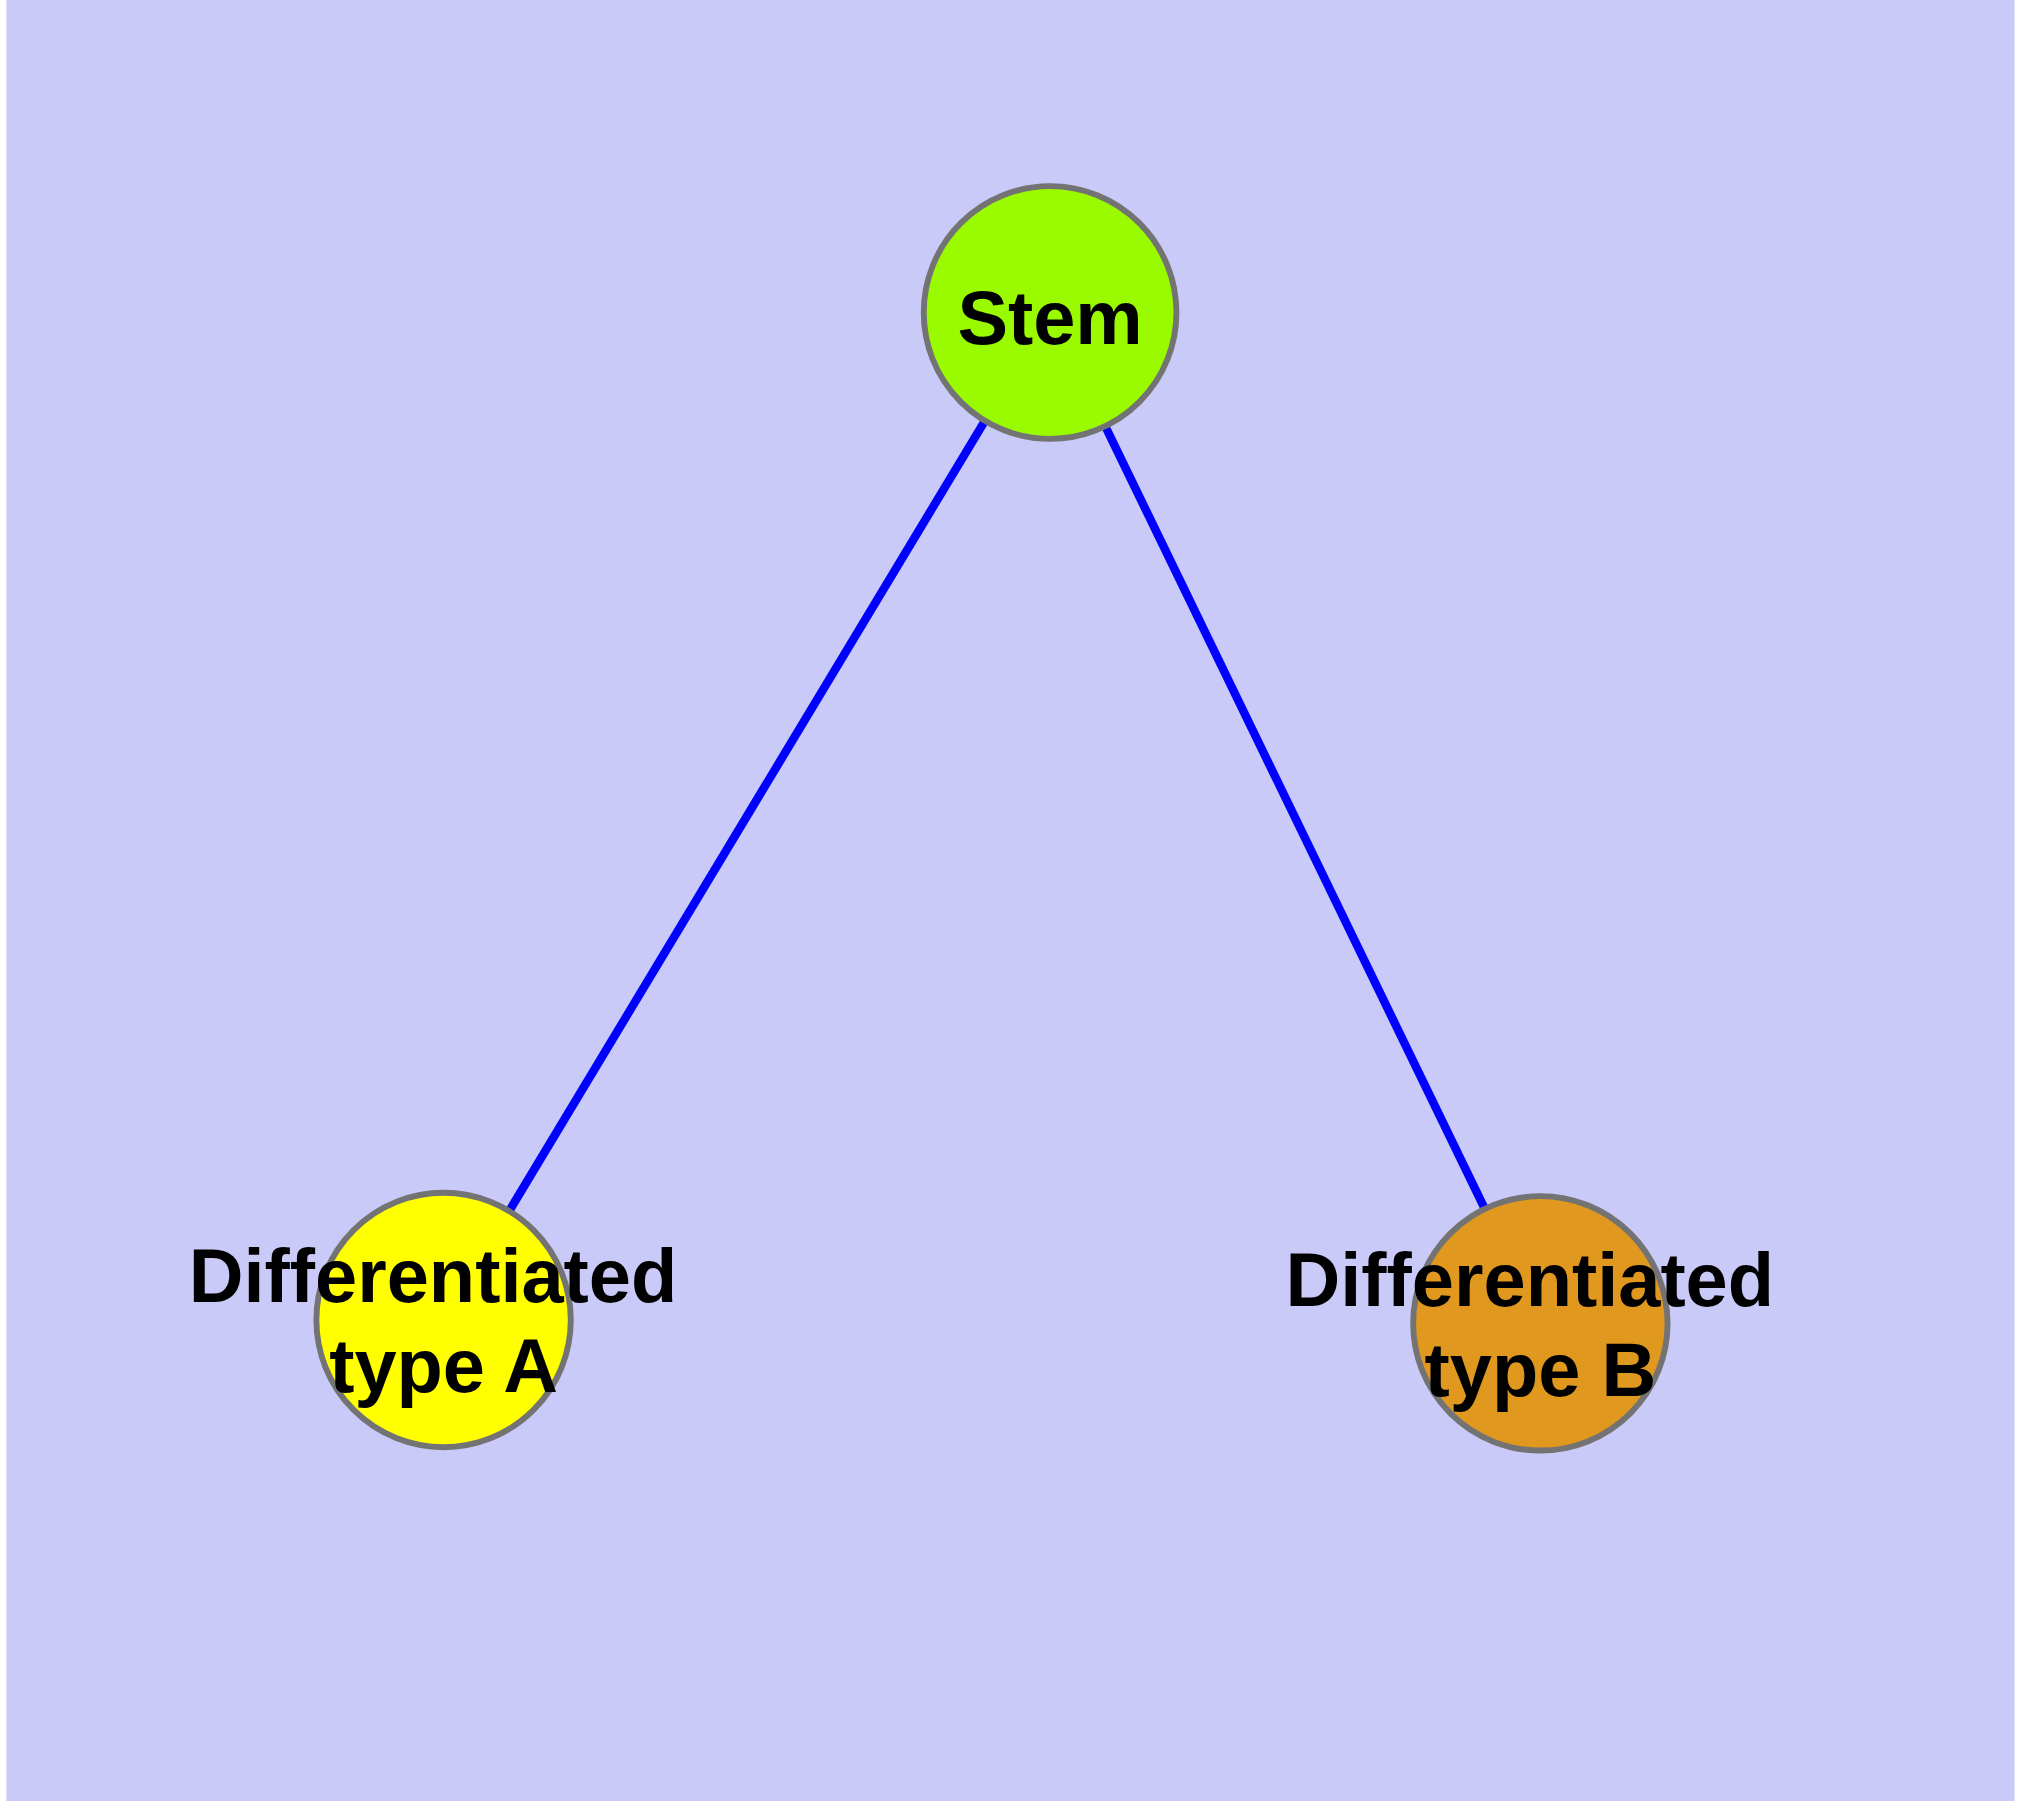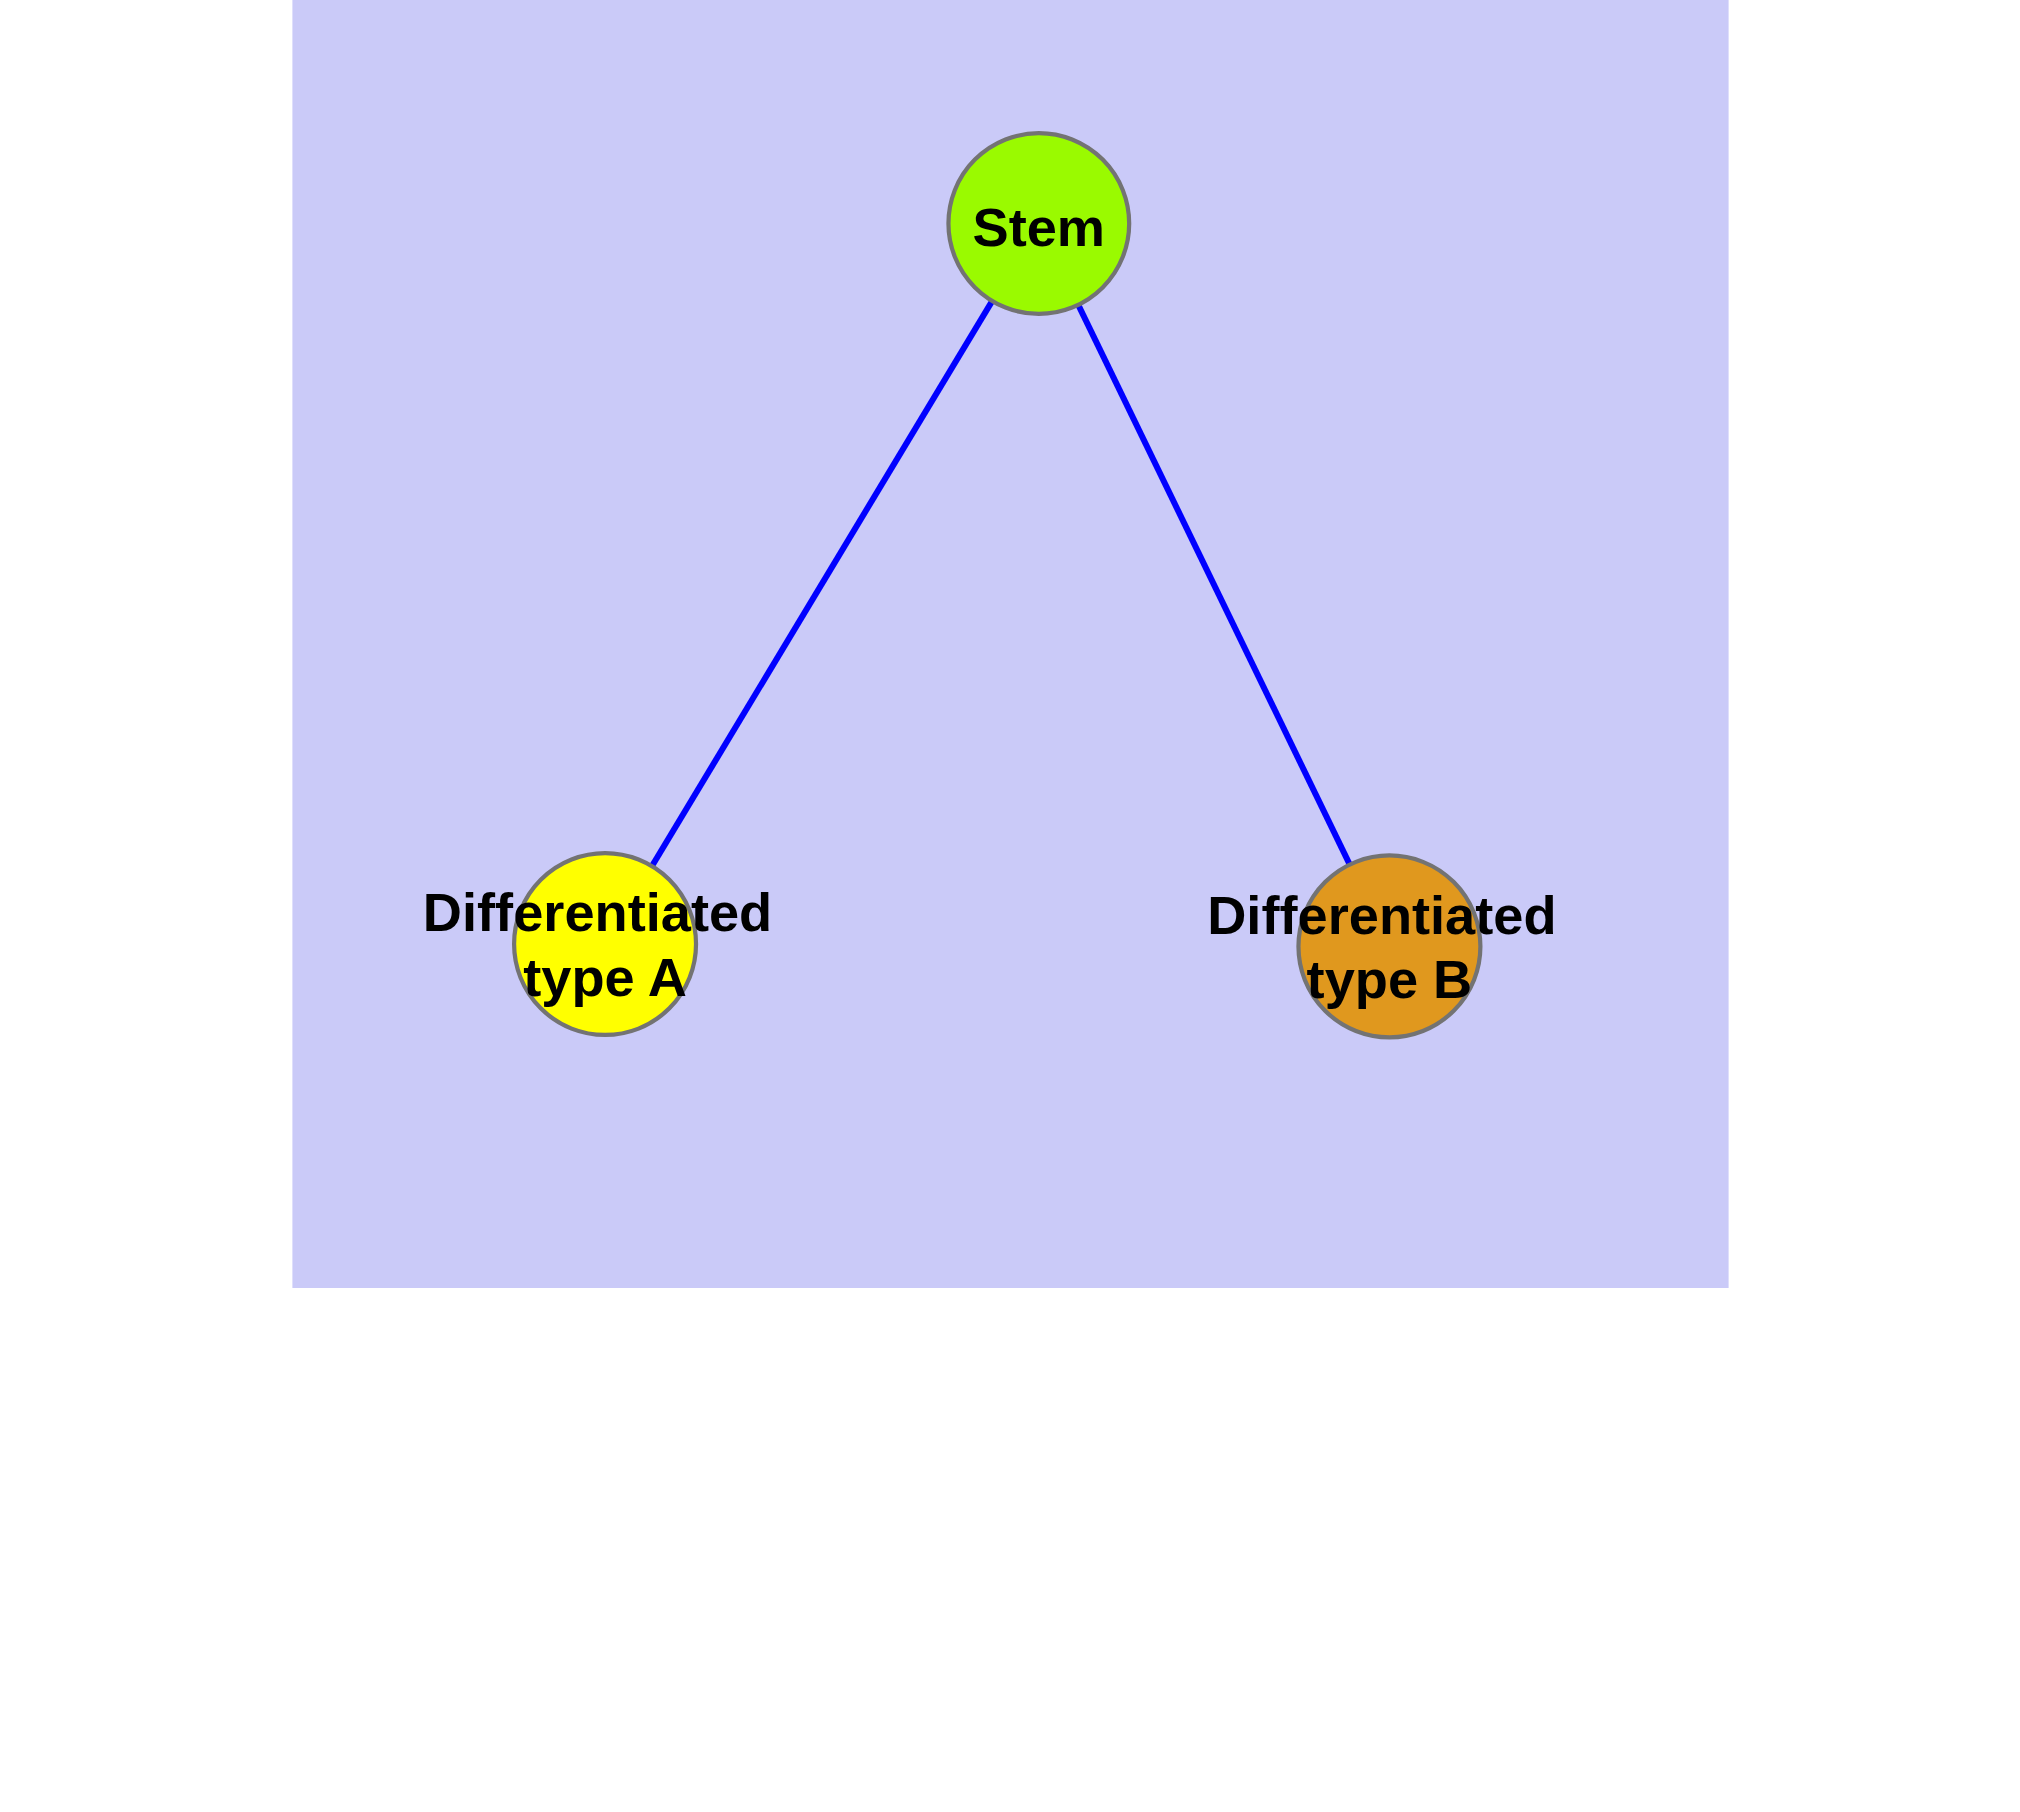"Stem" .stage { height: 1288px -> 1801px }
